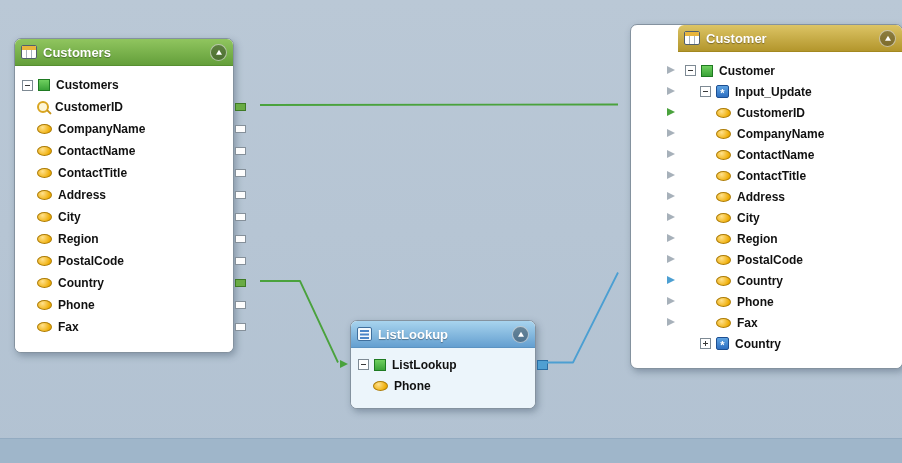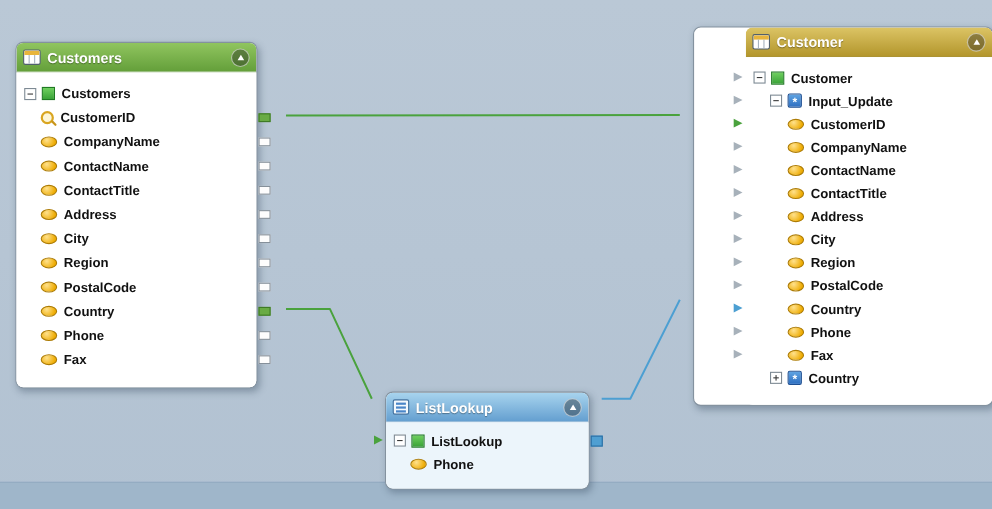"ListLookup" div.component { margin-top: 36px -> none }
